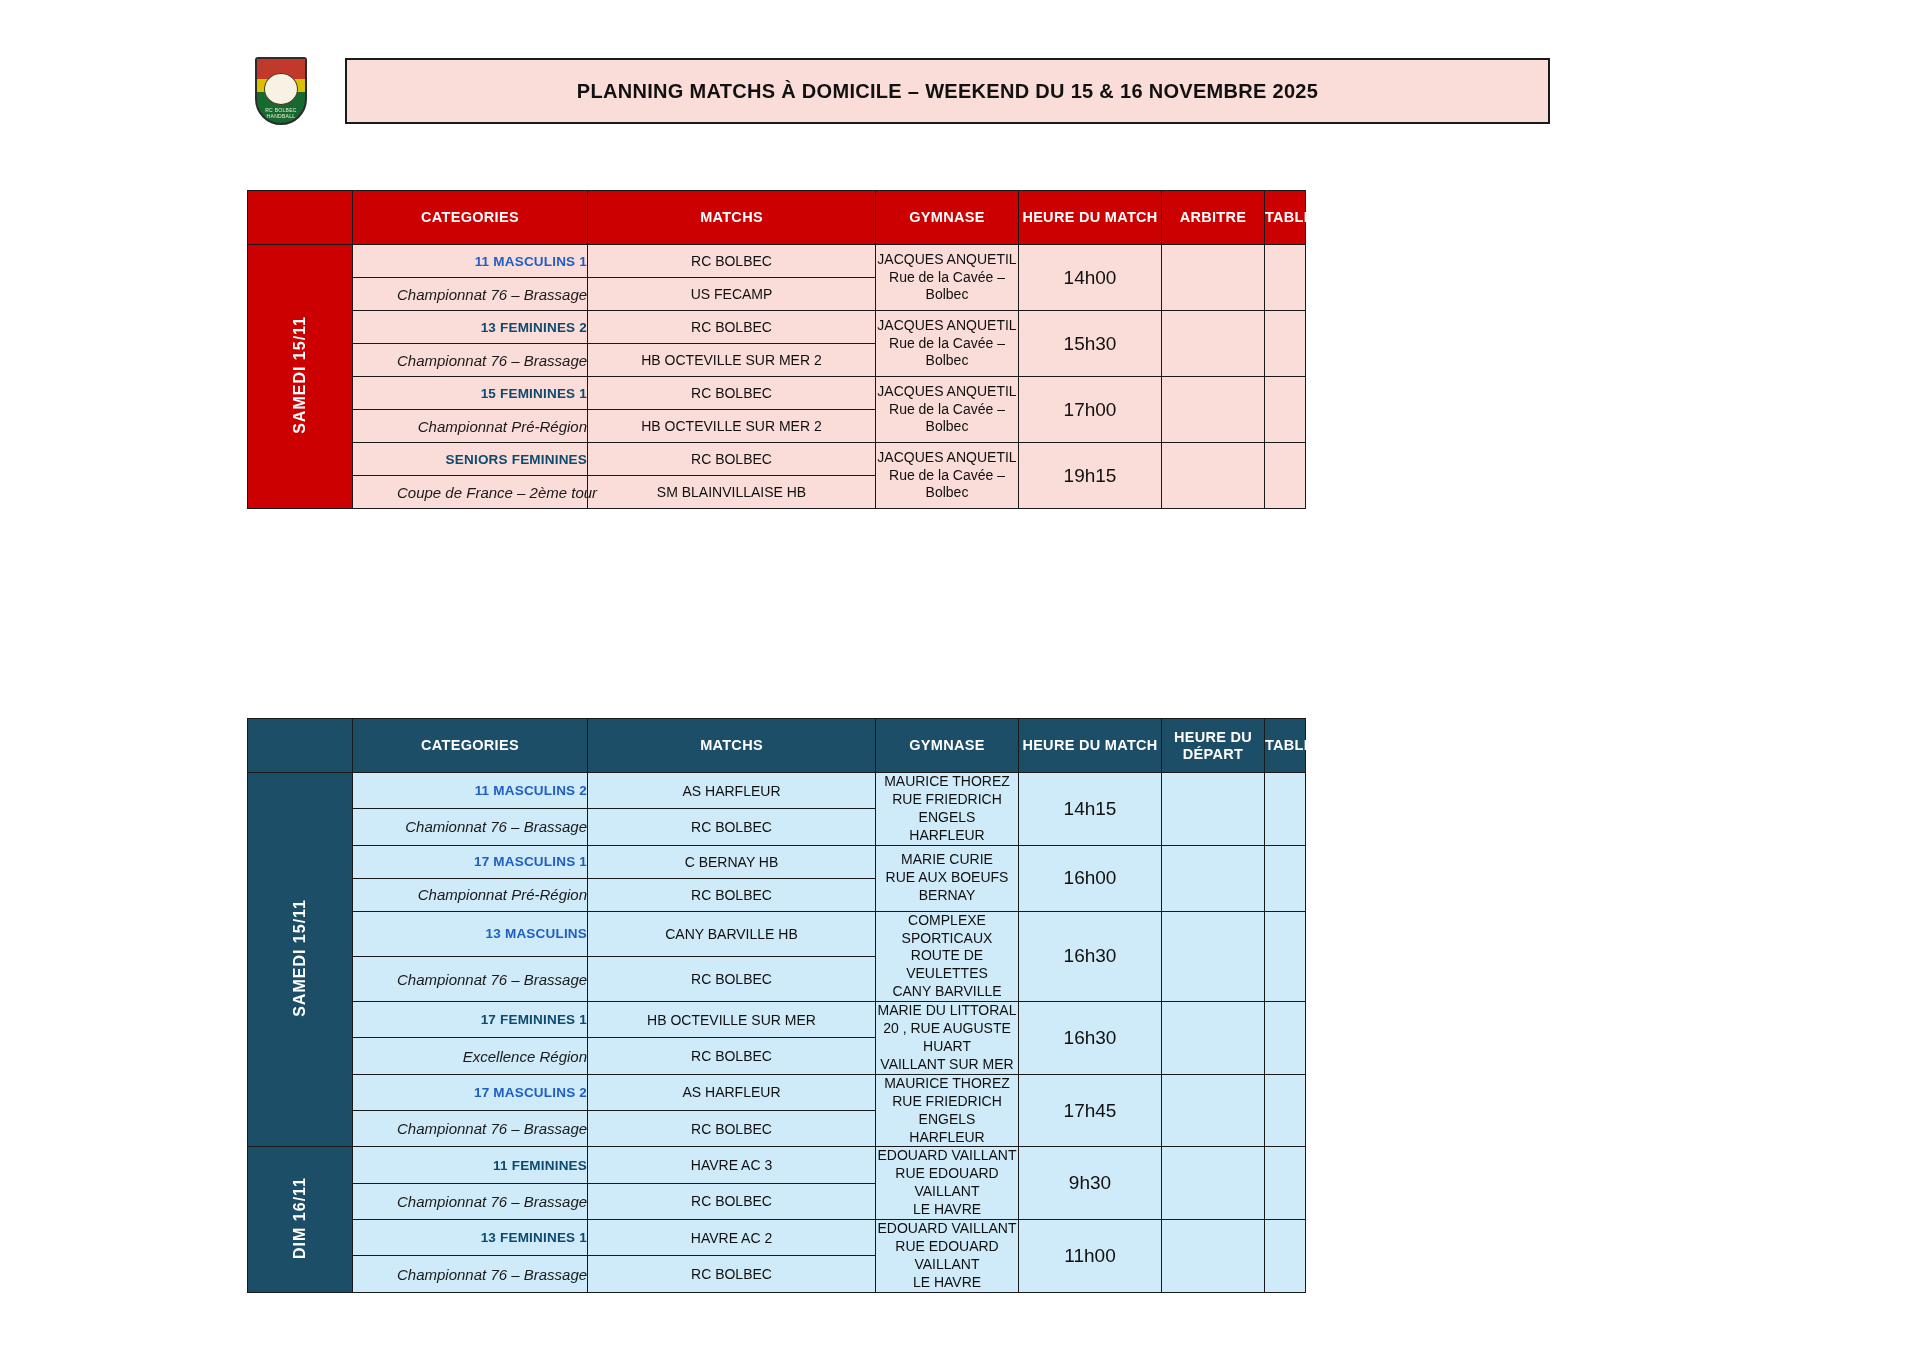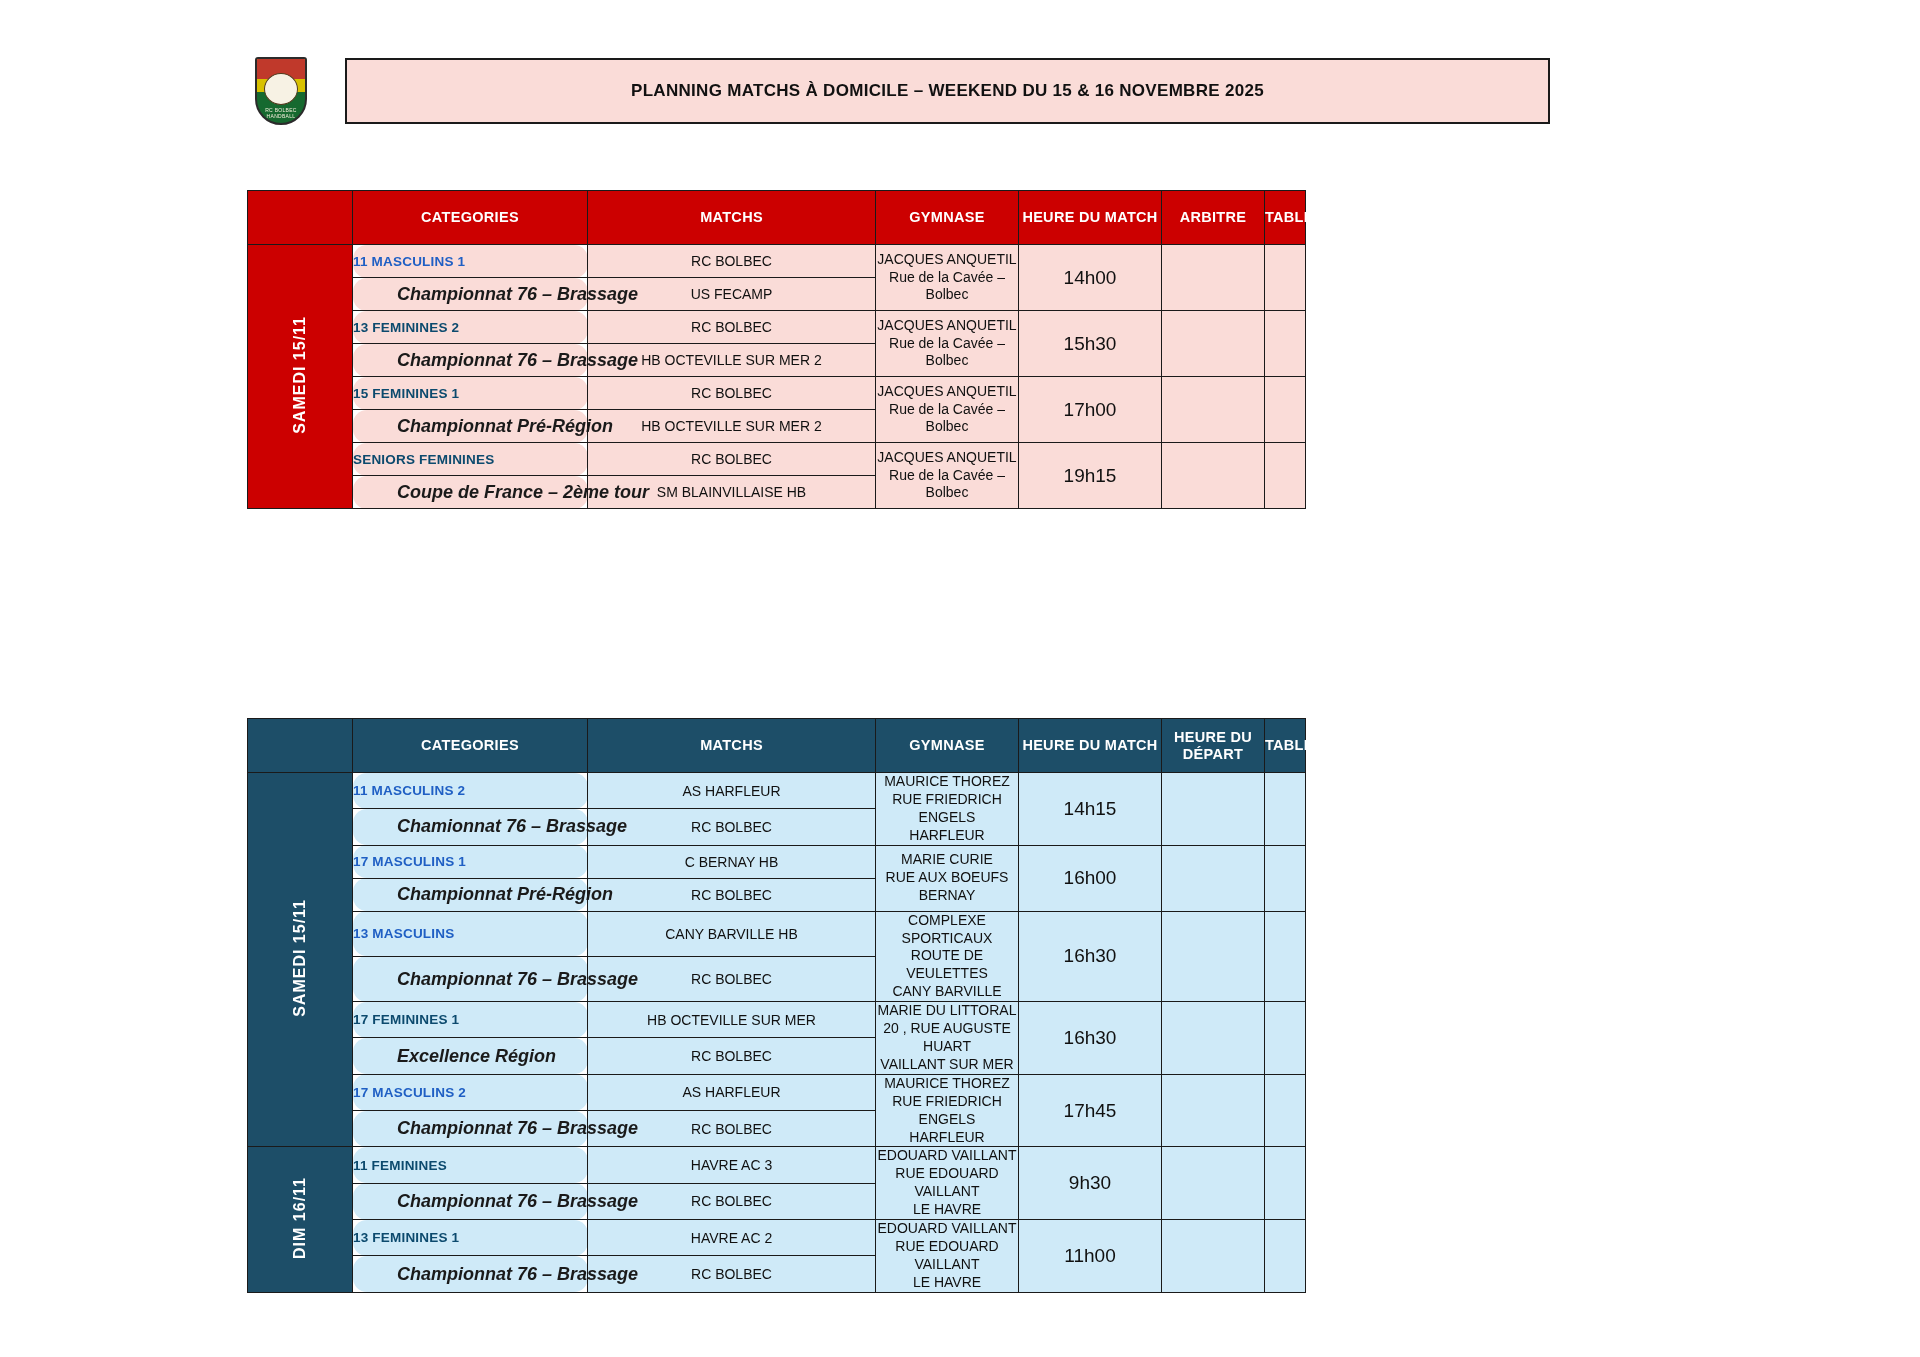"PLANNING MATCHS À DOMICILE –" .title-box span { font-size: 17px -> 20px }
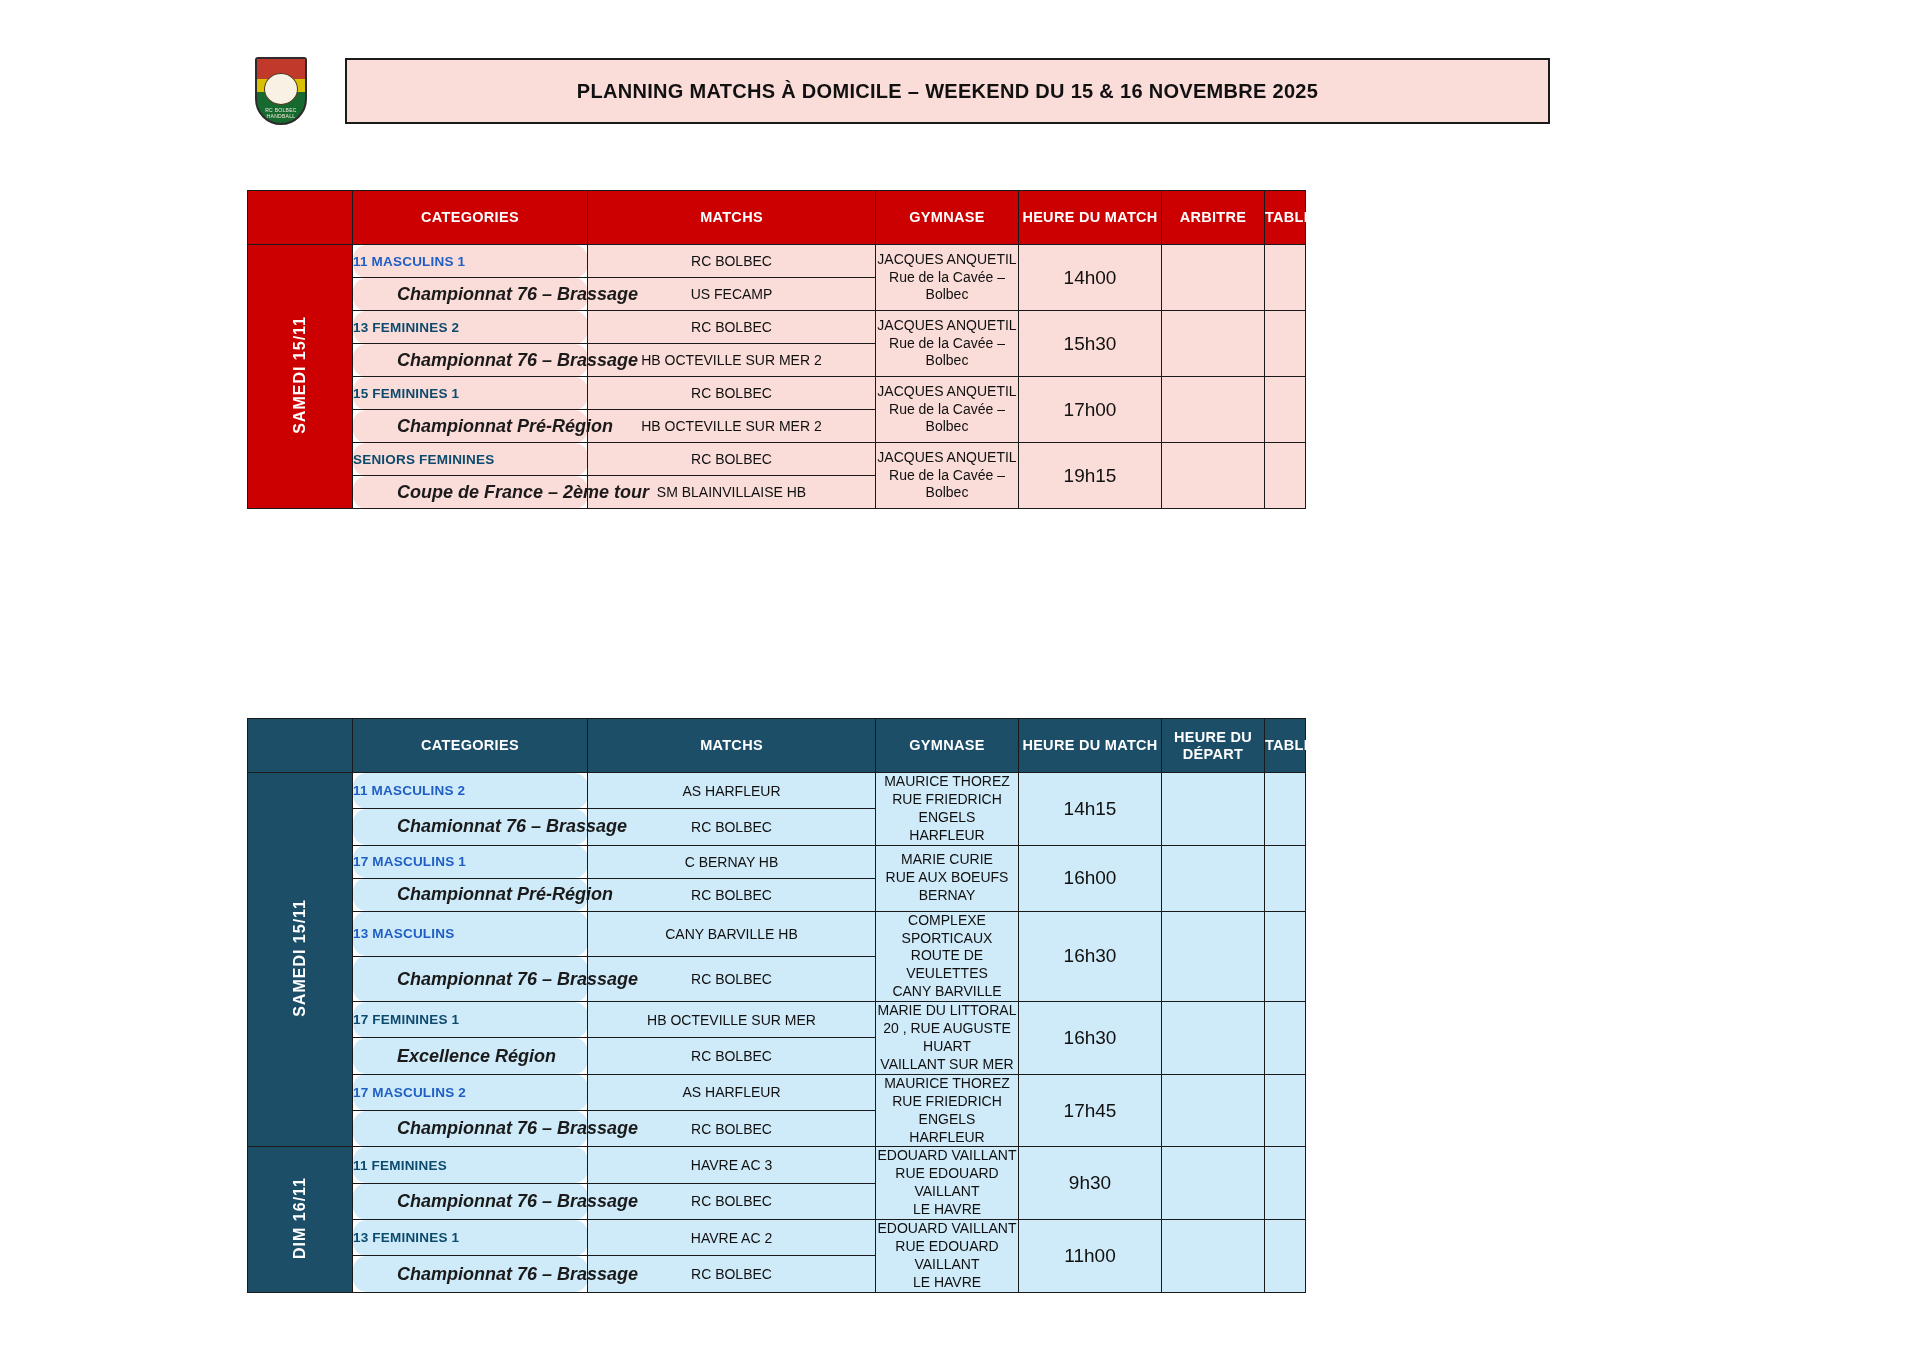"11 MASCULINS 1" .cat-line { border-radius: 14px -> none; text-align: left -> right }
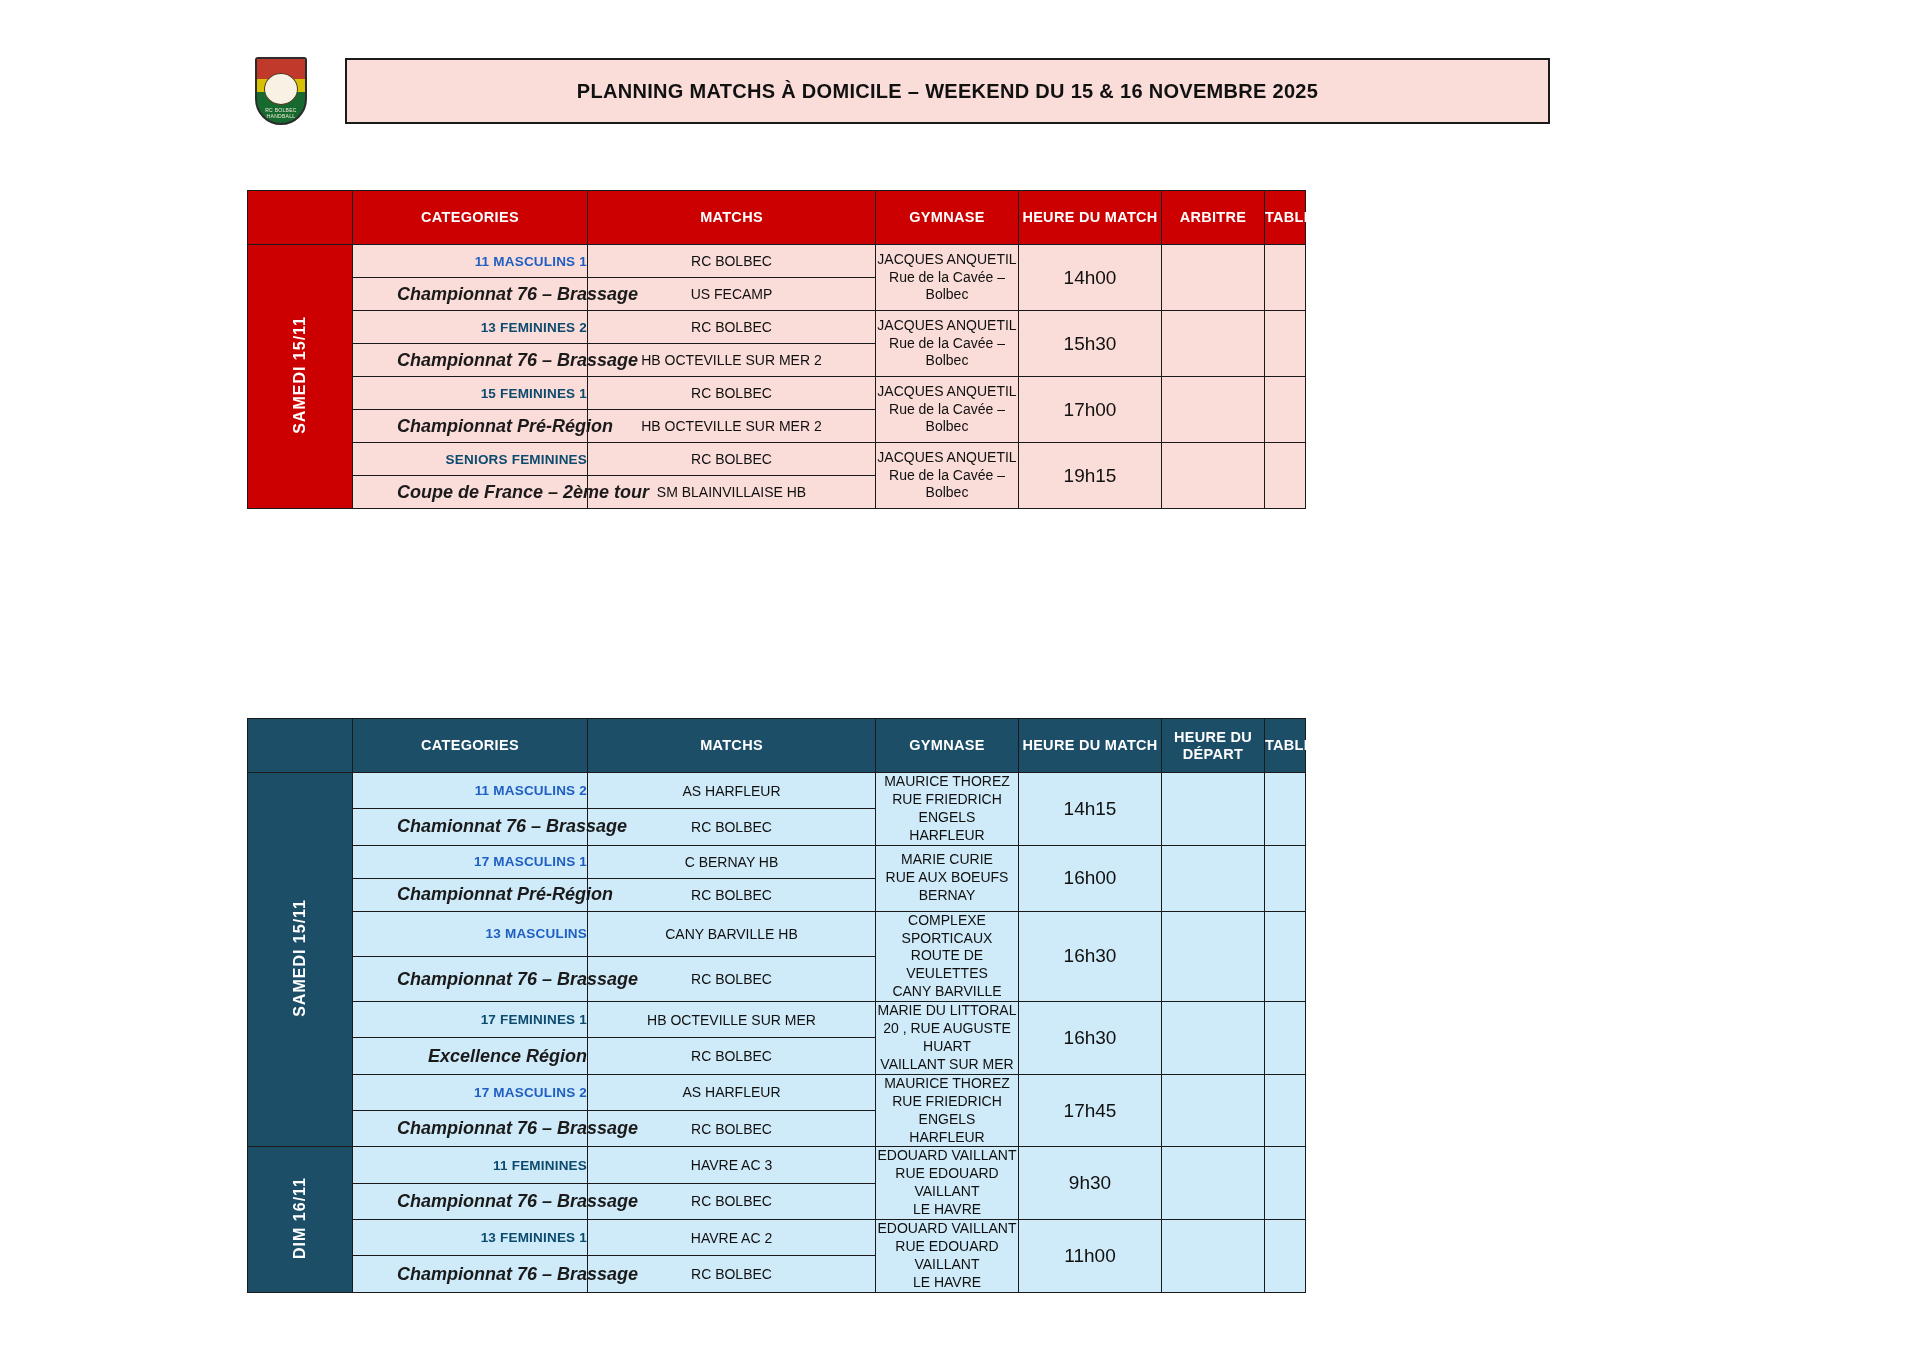"Championnat 76 – Brassage" .cat-line.sub { font-size: 18px -> 15px; font-weight: bold -> normal }
